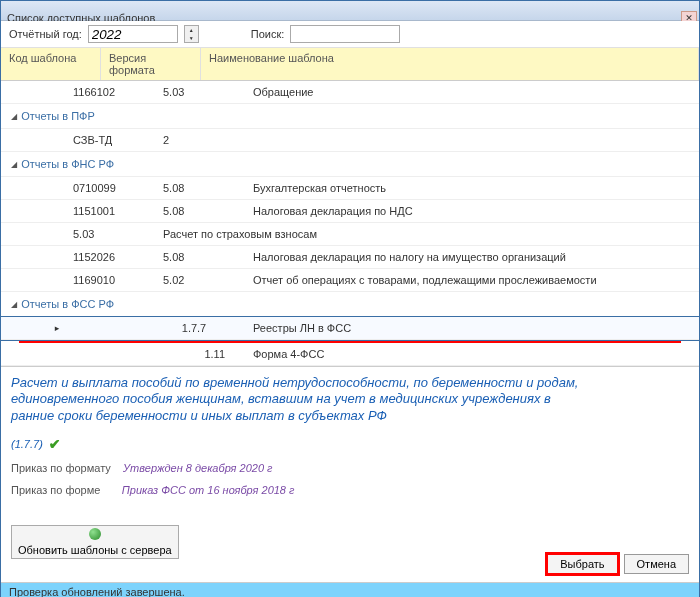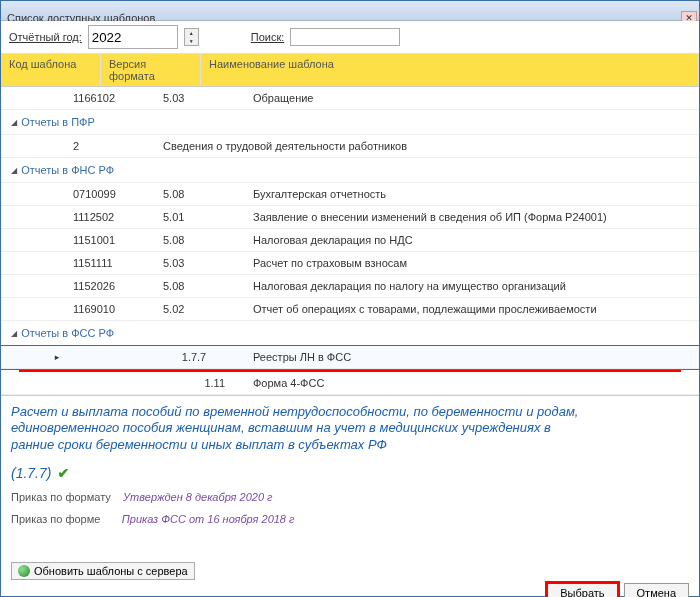"Отчётный год:" .filter-bar label { text-decoration: underline -> none }
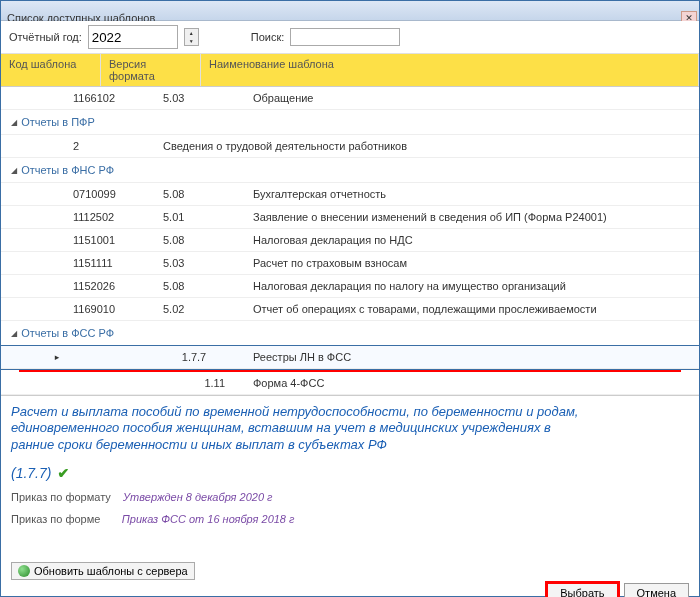"2022" .year-input { font-style: none -> italic; height: 24px -> 18px }
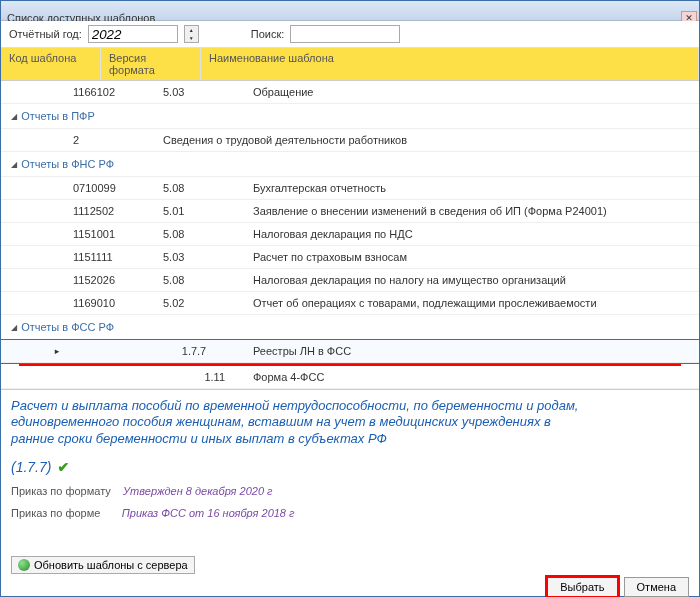"Код шаблона" .grid-header { background: #fde047 -> #fef9c3 }
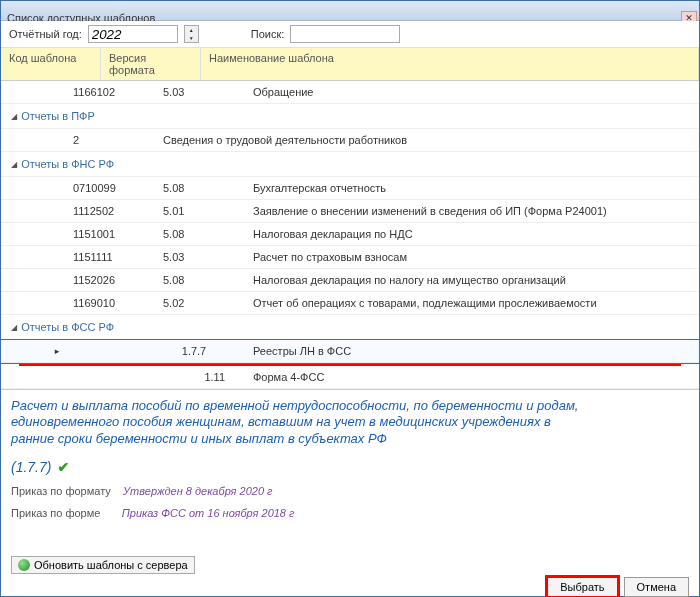"СЗВ-ТД" div.col-code { html: none -> <div>СЗВ-ТД</div> }
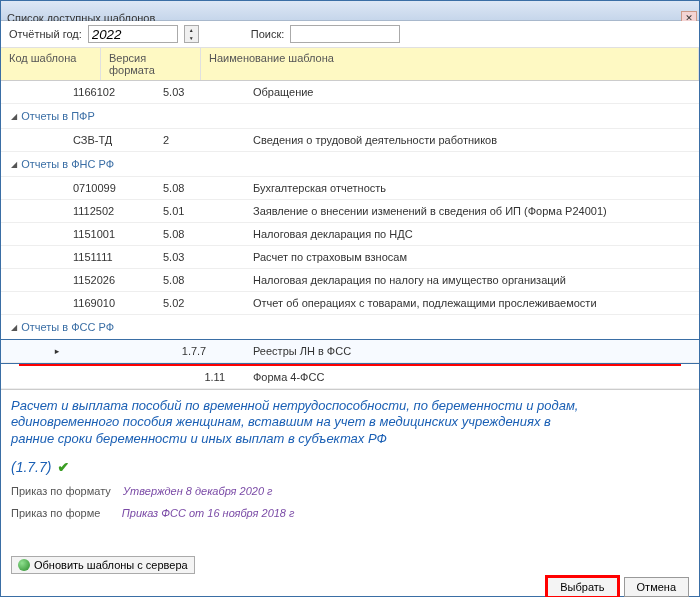"Сведения о трудовой деятельности" div.col-name { html: <div>Сведения о трудовой деятельности работников</div> -> none }
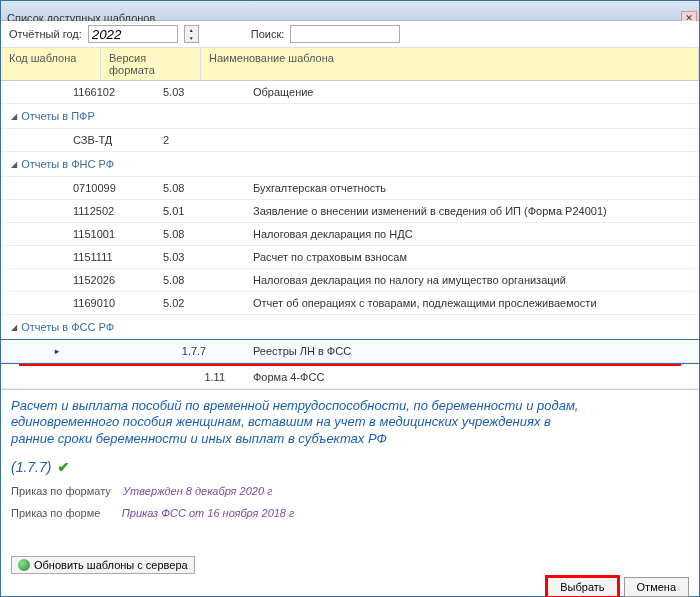"1112502" div.row { html: <div> <div></div> <div>1112502</div> <div>5.01</div> <div>Заявление о внесении изменений в сведения об ИП (Форма Р24001)</div> </div> -> none }
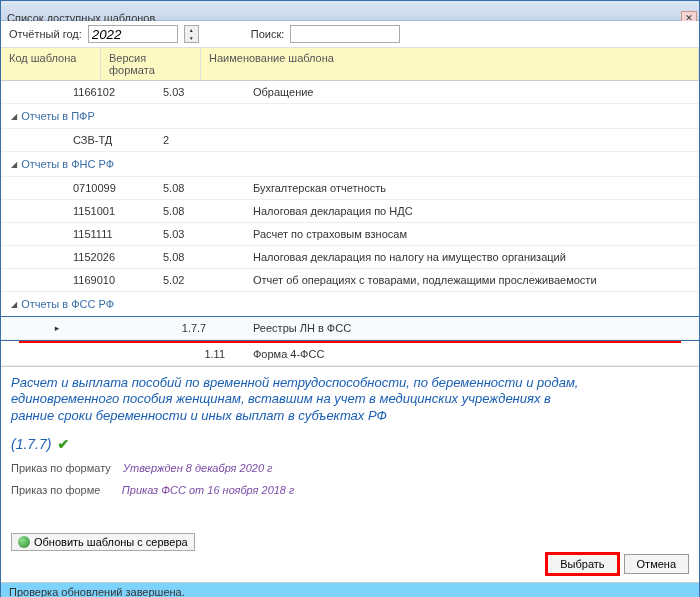"1151111" div.col-code { html: <div>1151111</div> -> none }
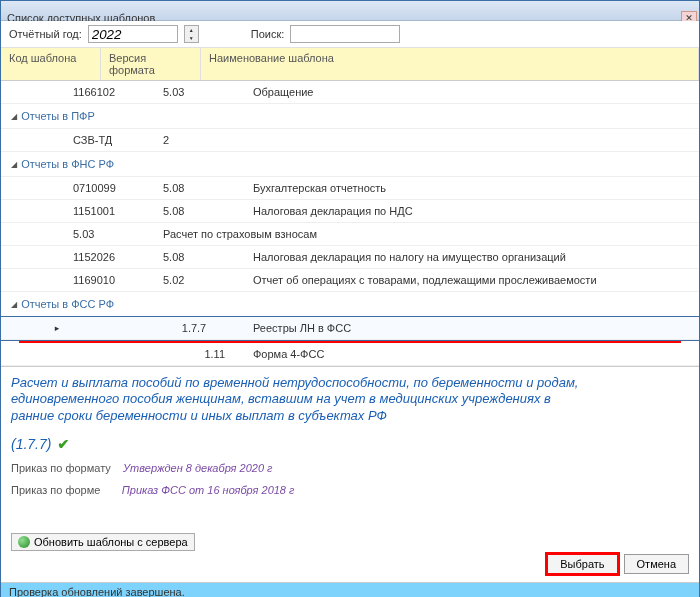"(1.7.7)" .version-num { font-size: 14px -> 11px }
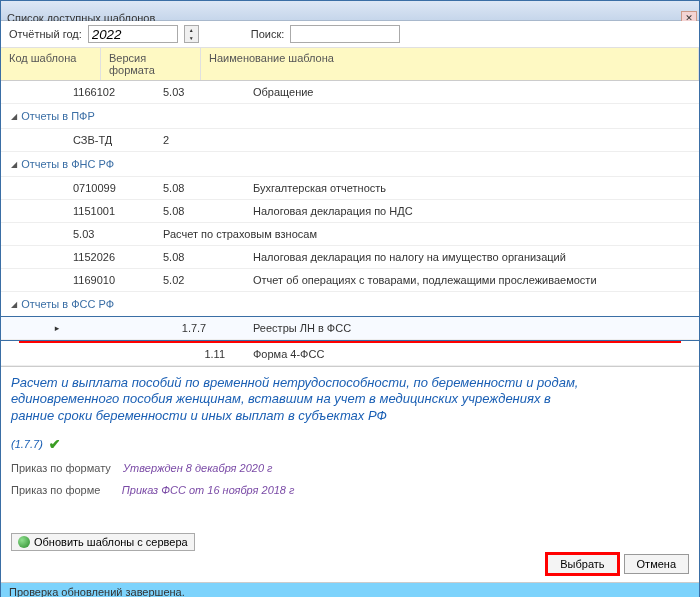"Обновить шаблоны с сервера" .update-btn { flex-direction: none -> column }
